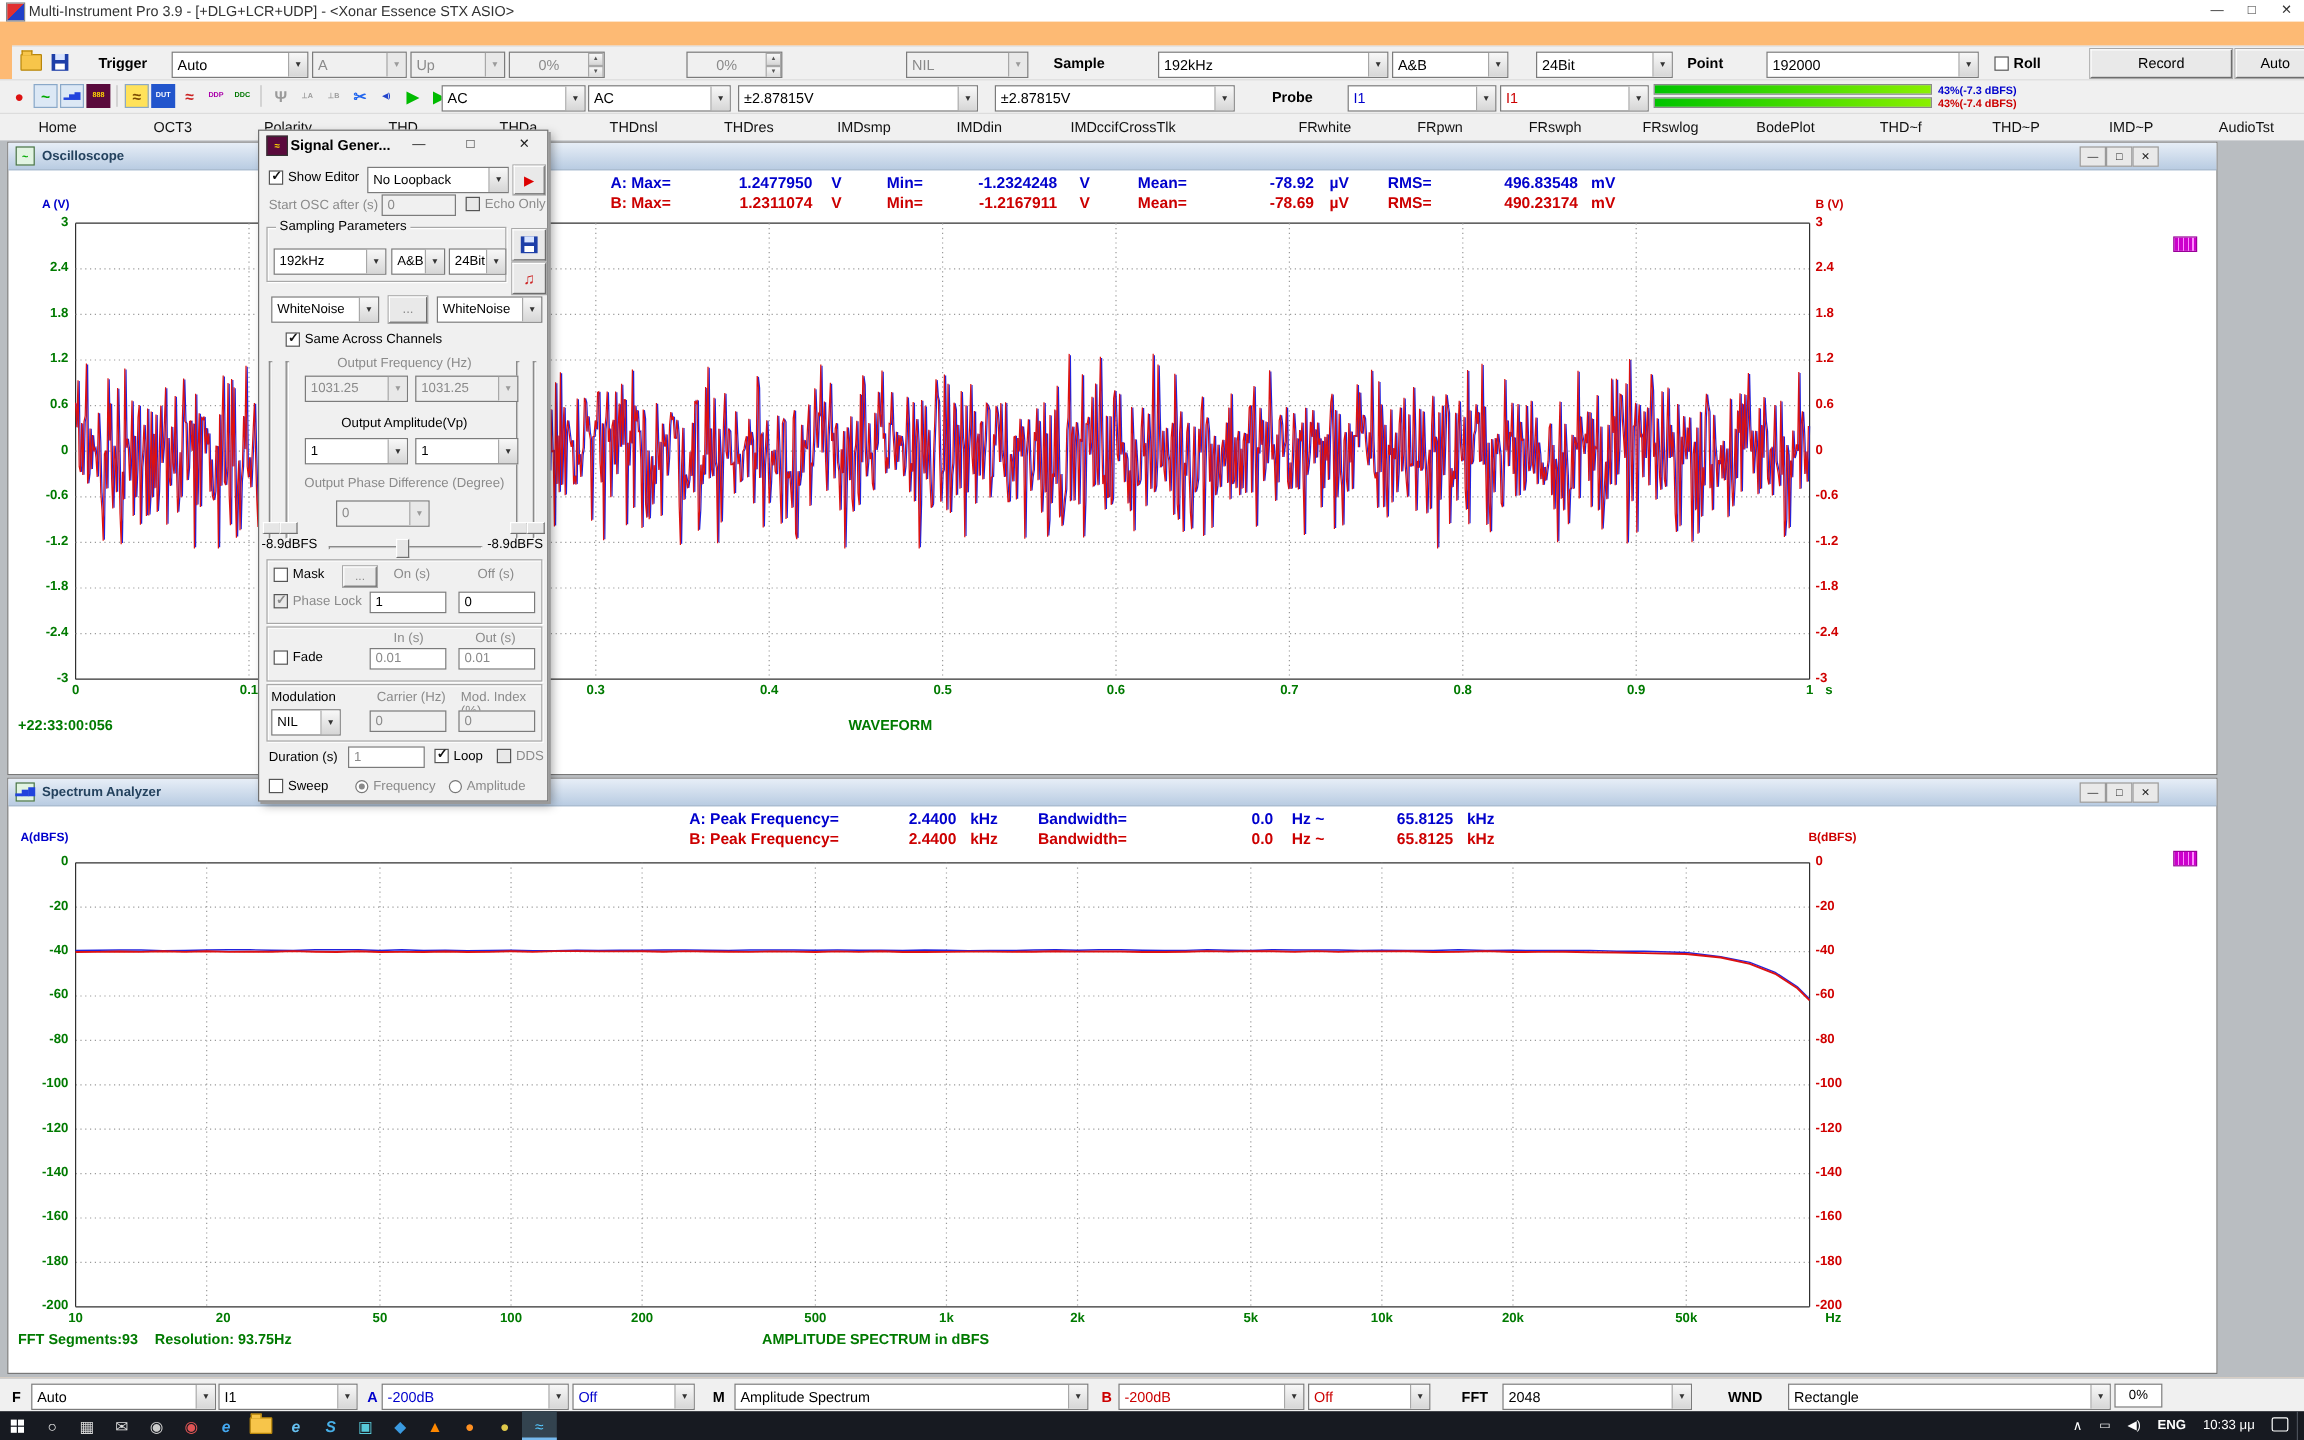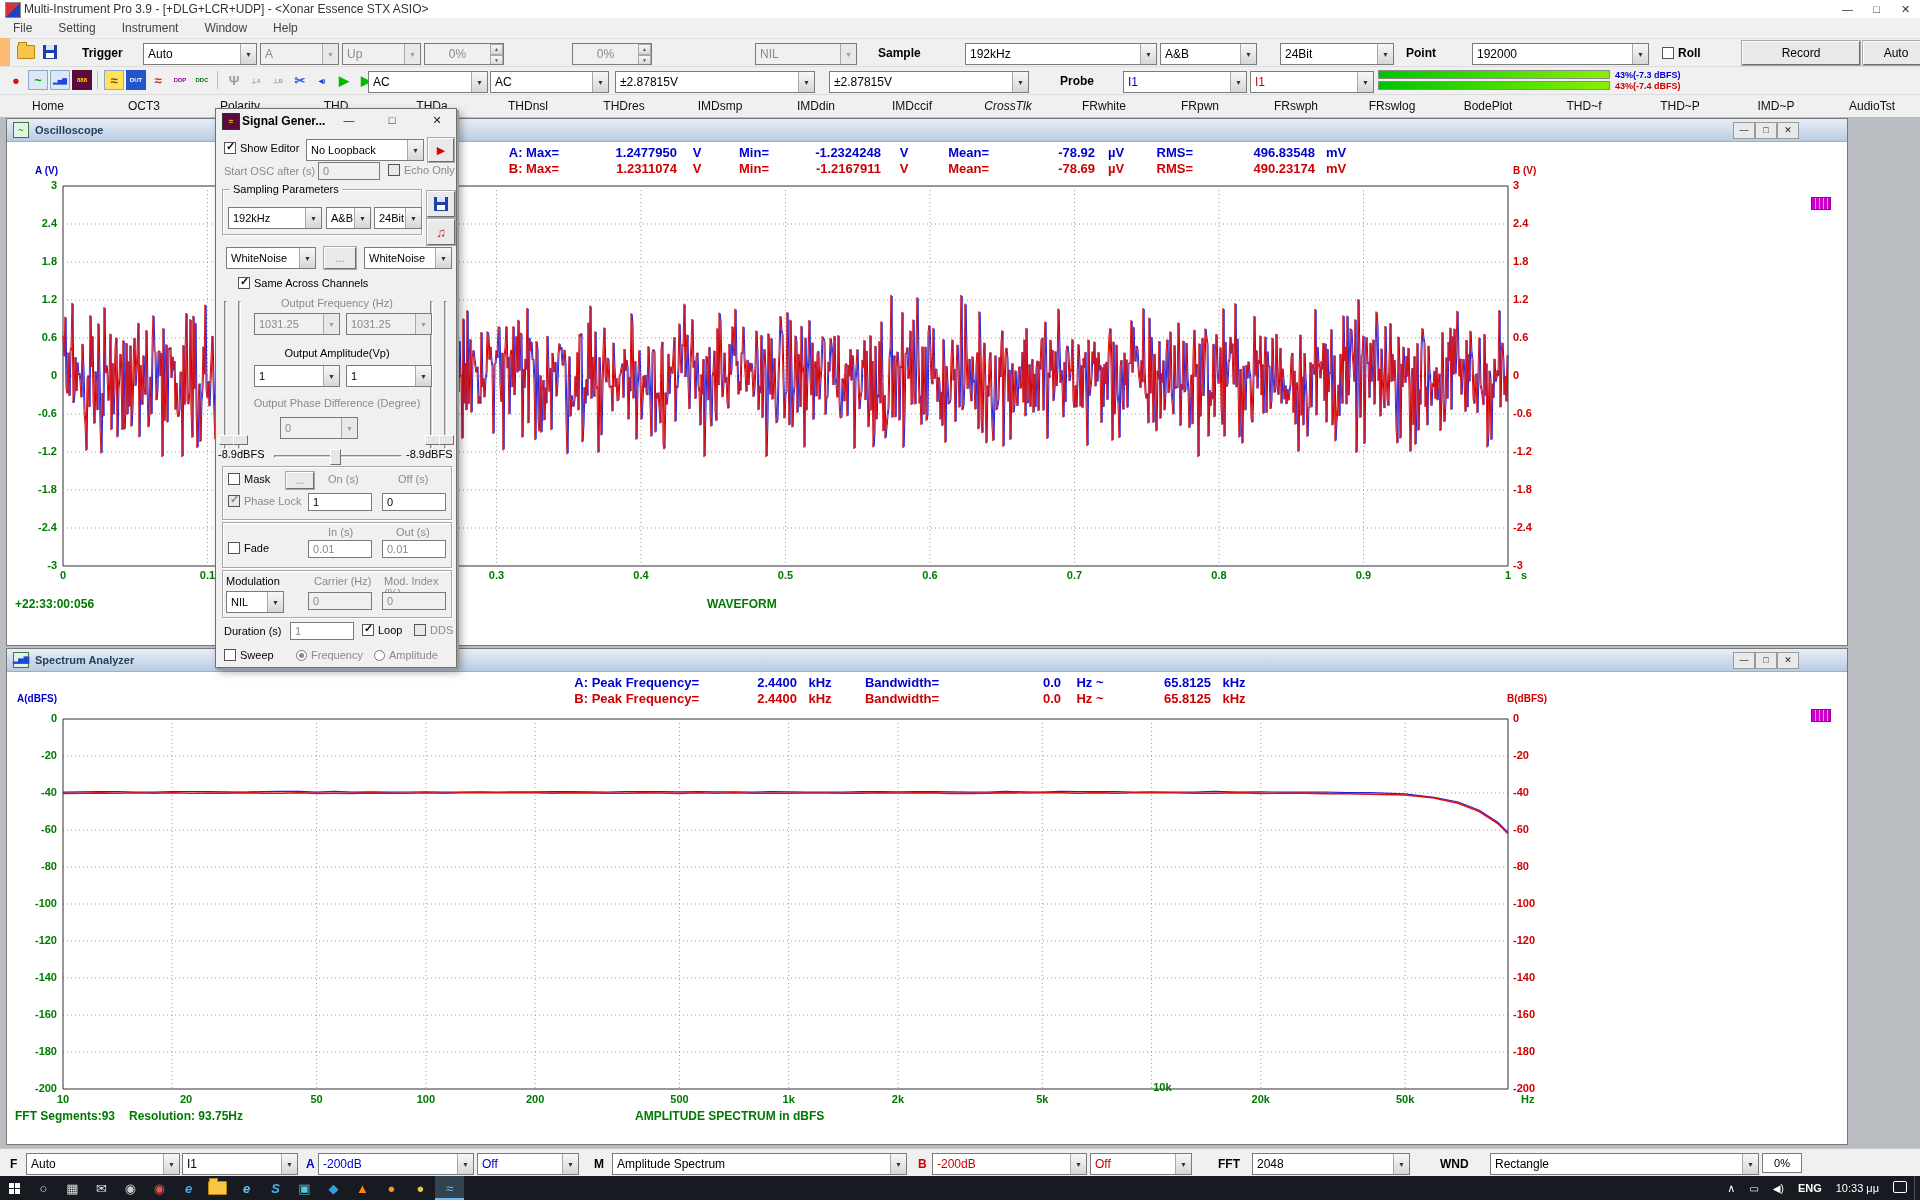"File" div { html: <div> <span>File</span> <span>Setting</span> <span>Instrument</span> <span>Window</span> <span>Help</span> </div> -> none }
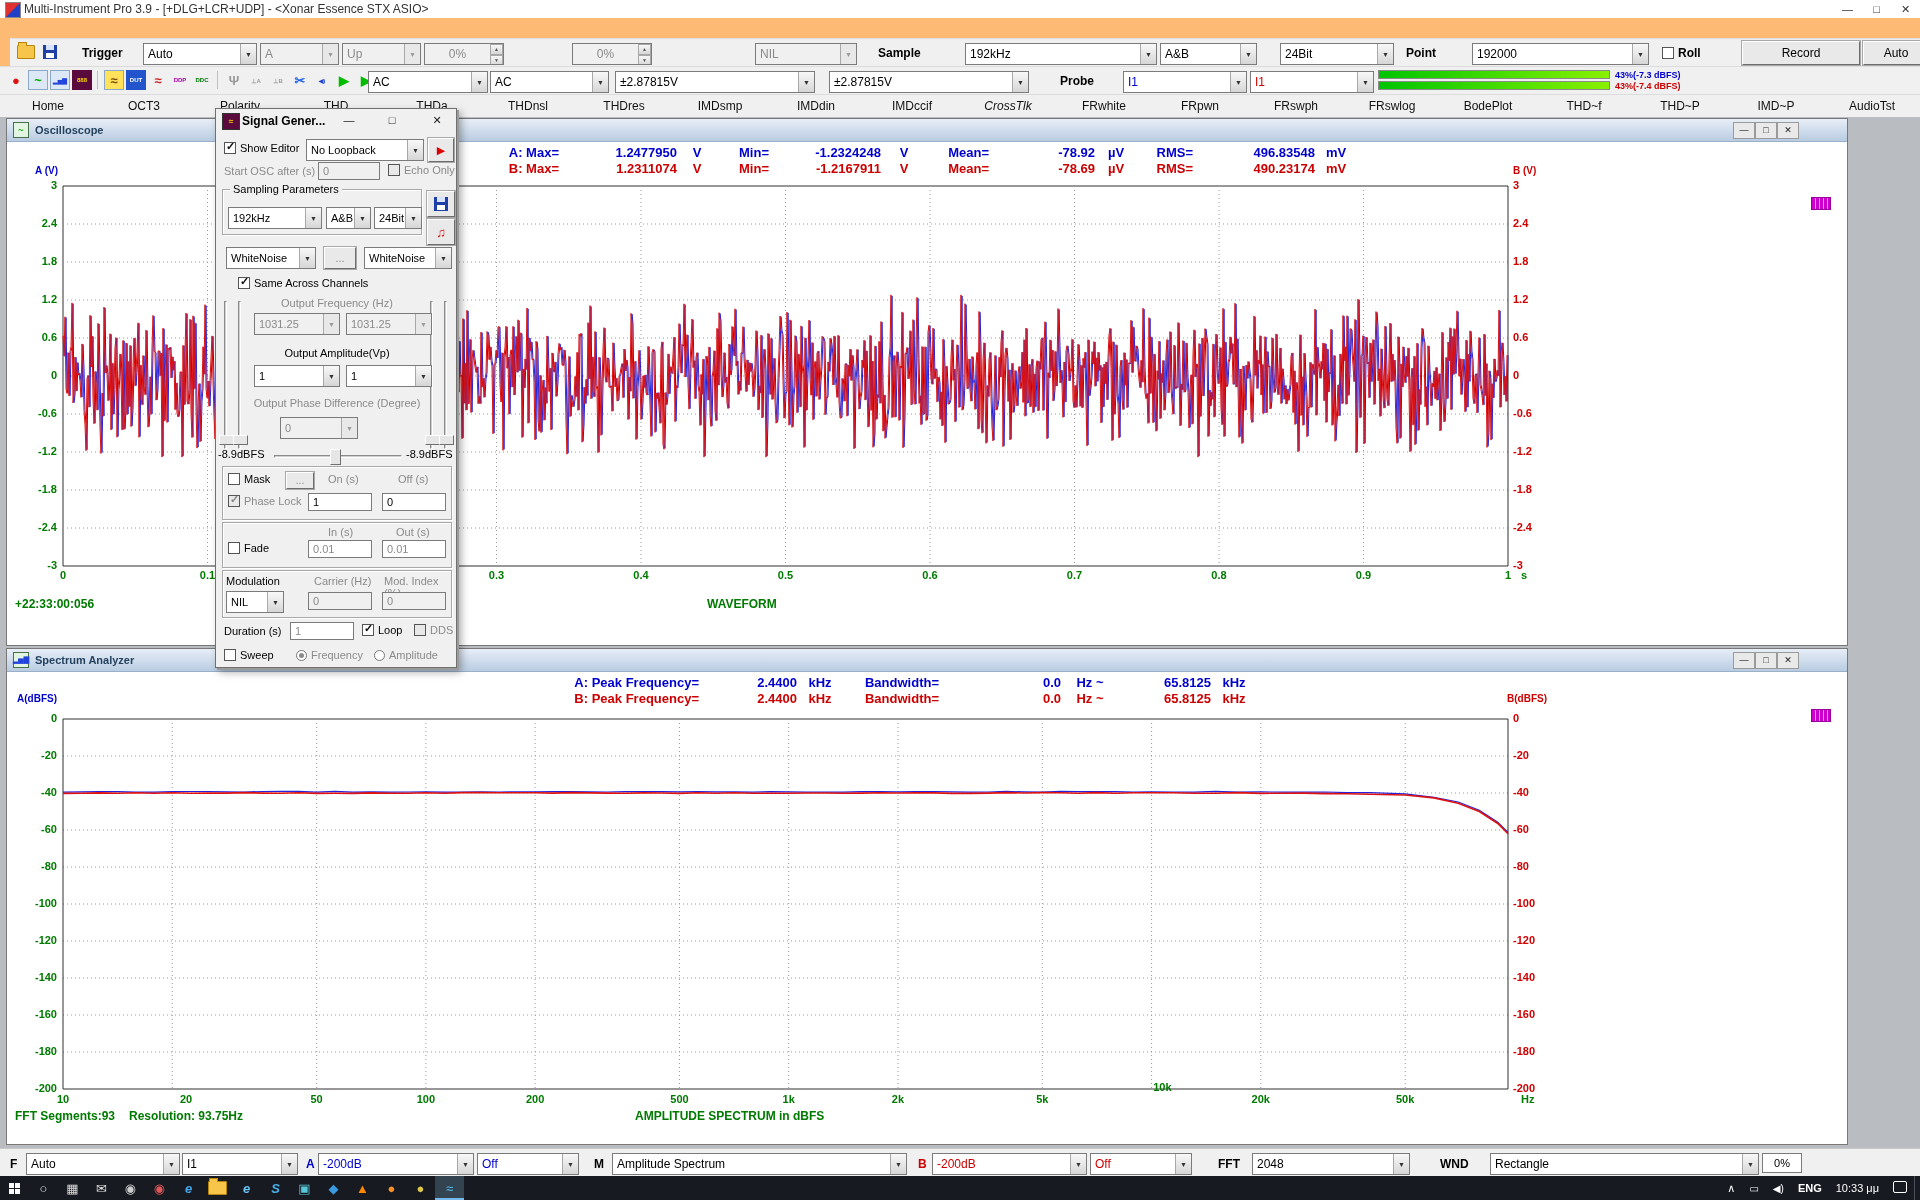"CrossTlk" div.tab { font-style: italic -> none; left: 960px -> 908px }
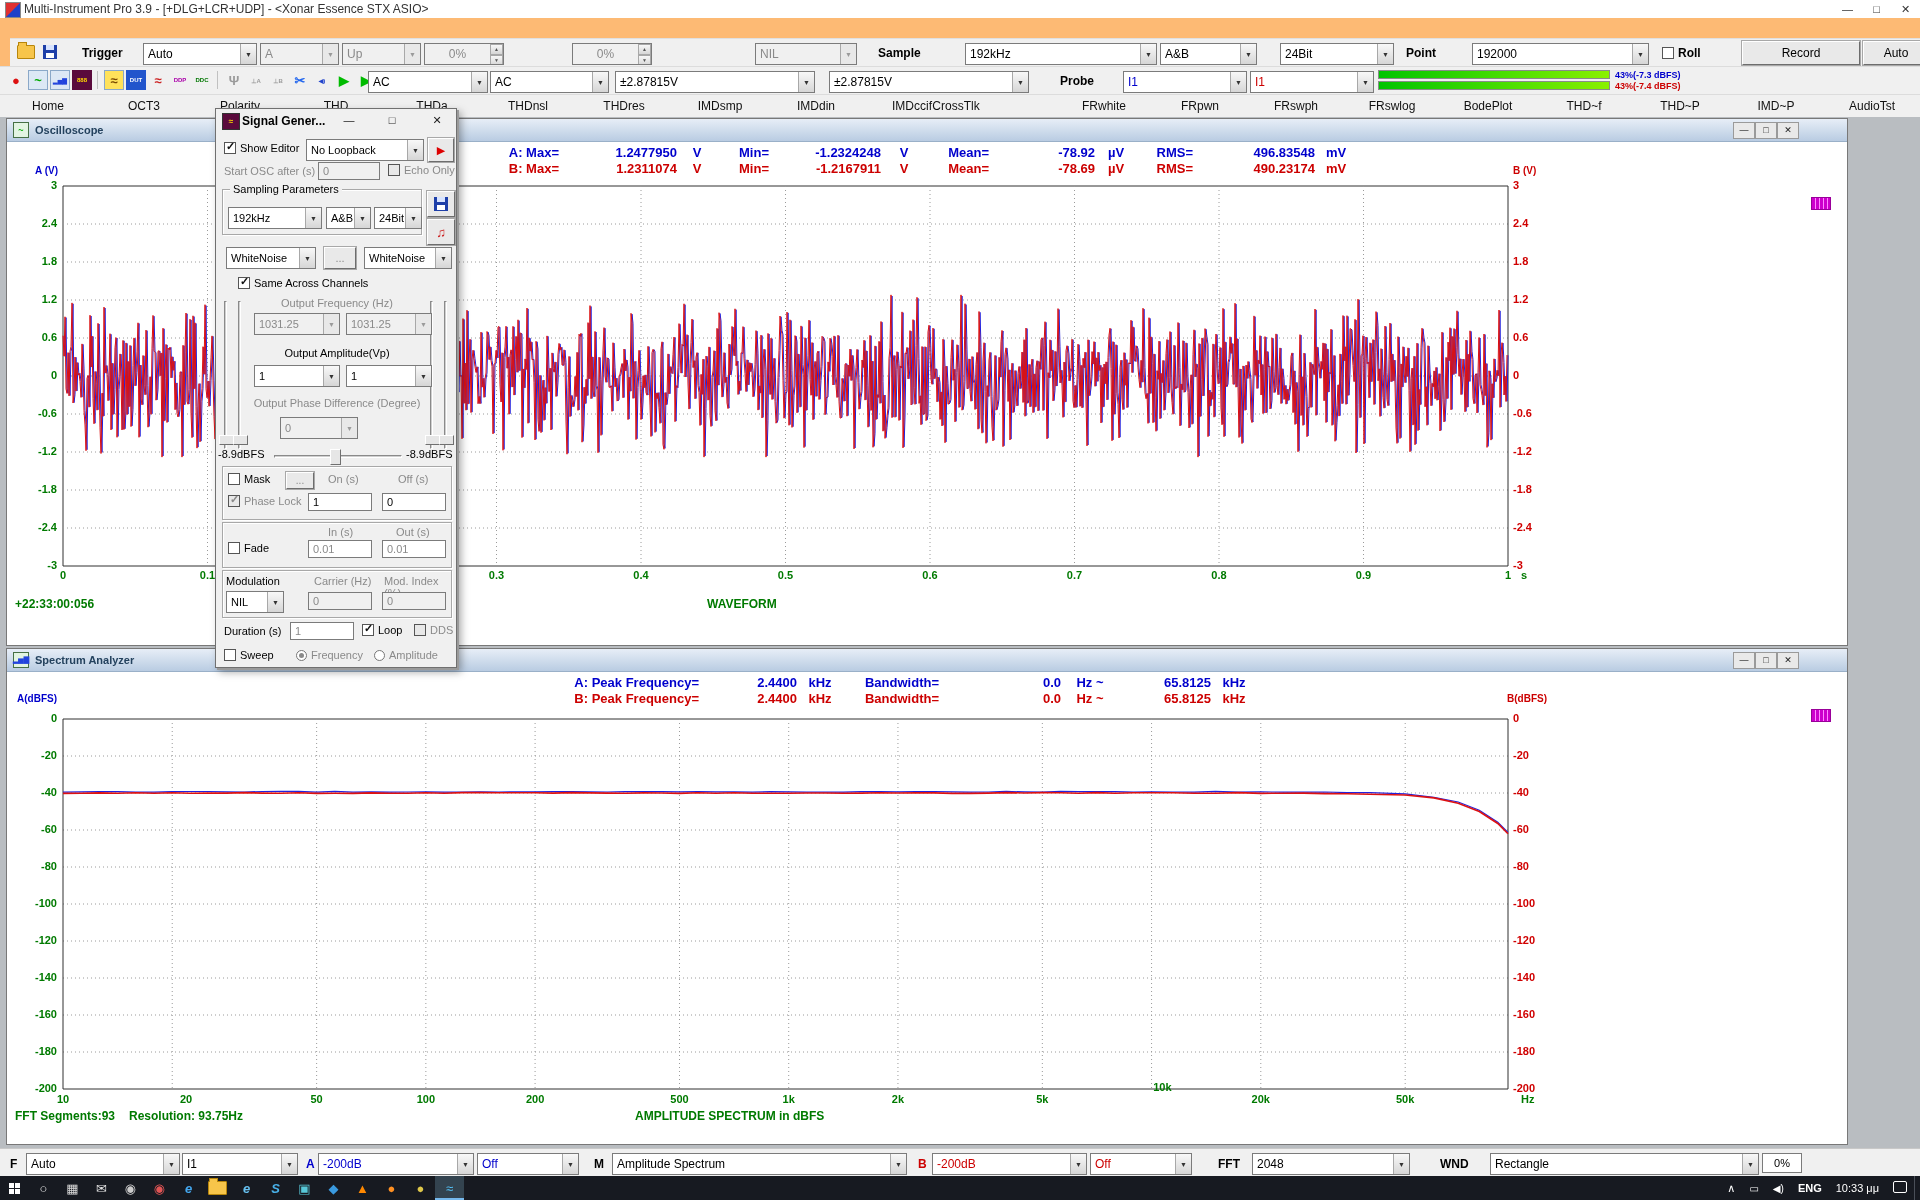"10k" div.tick { text-align: right -> center; top: 432px -> 444px }
